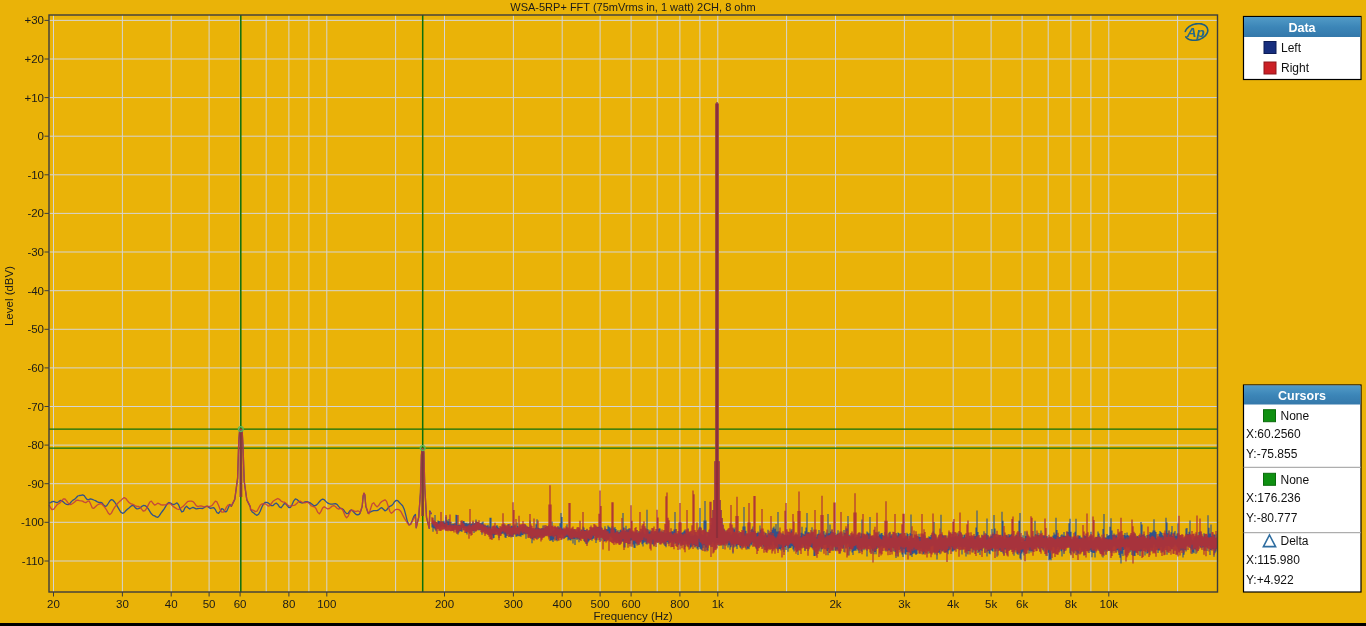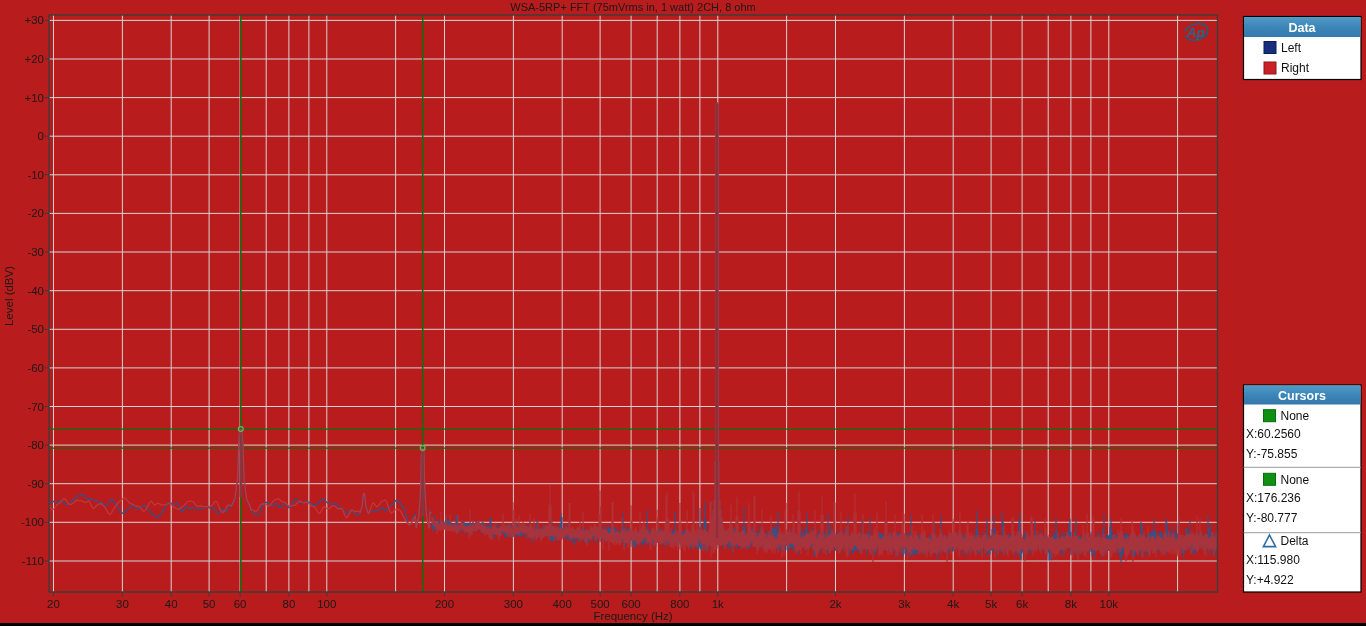"WSA-5RP+ FFT (75mVrms in, 1" #wrap { background: #b91c1c -> #eab308 }
